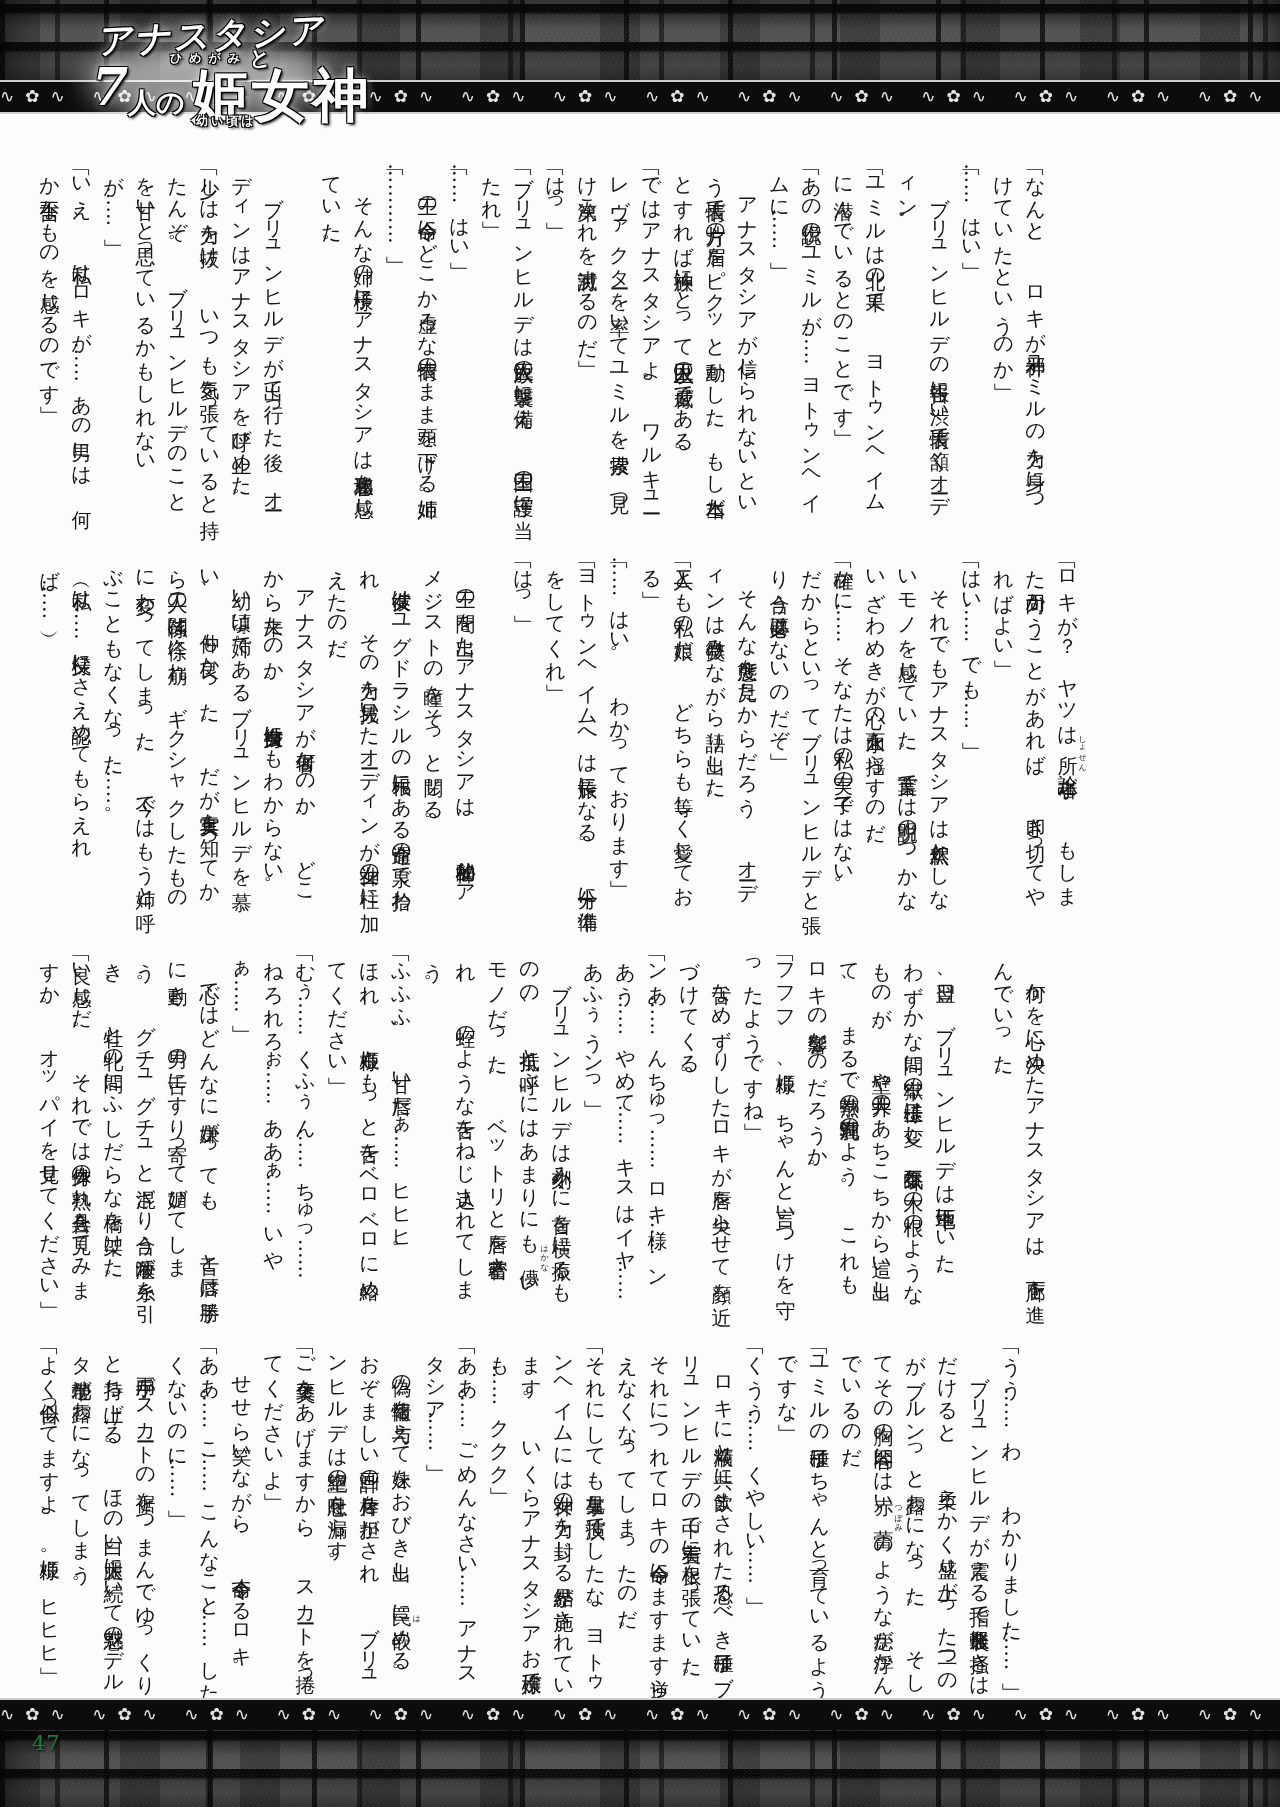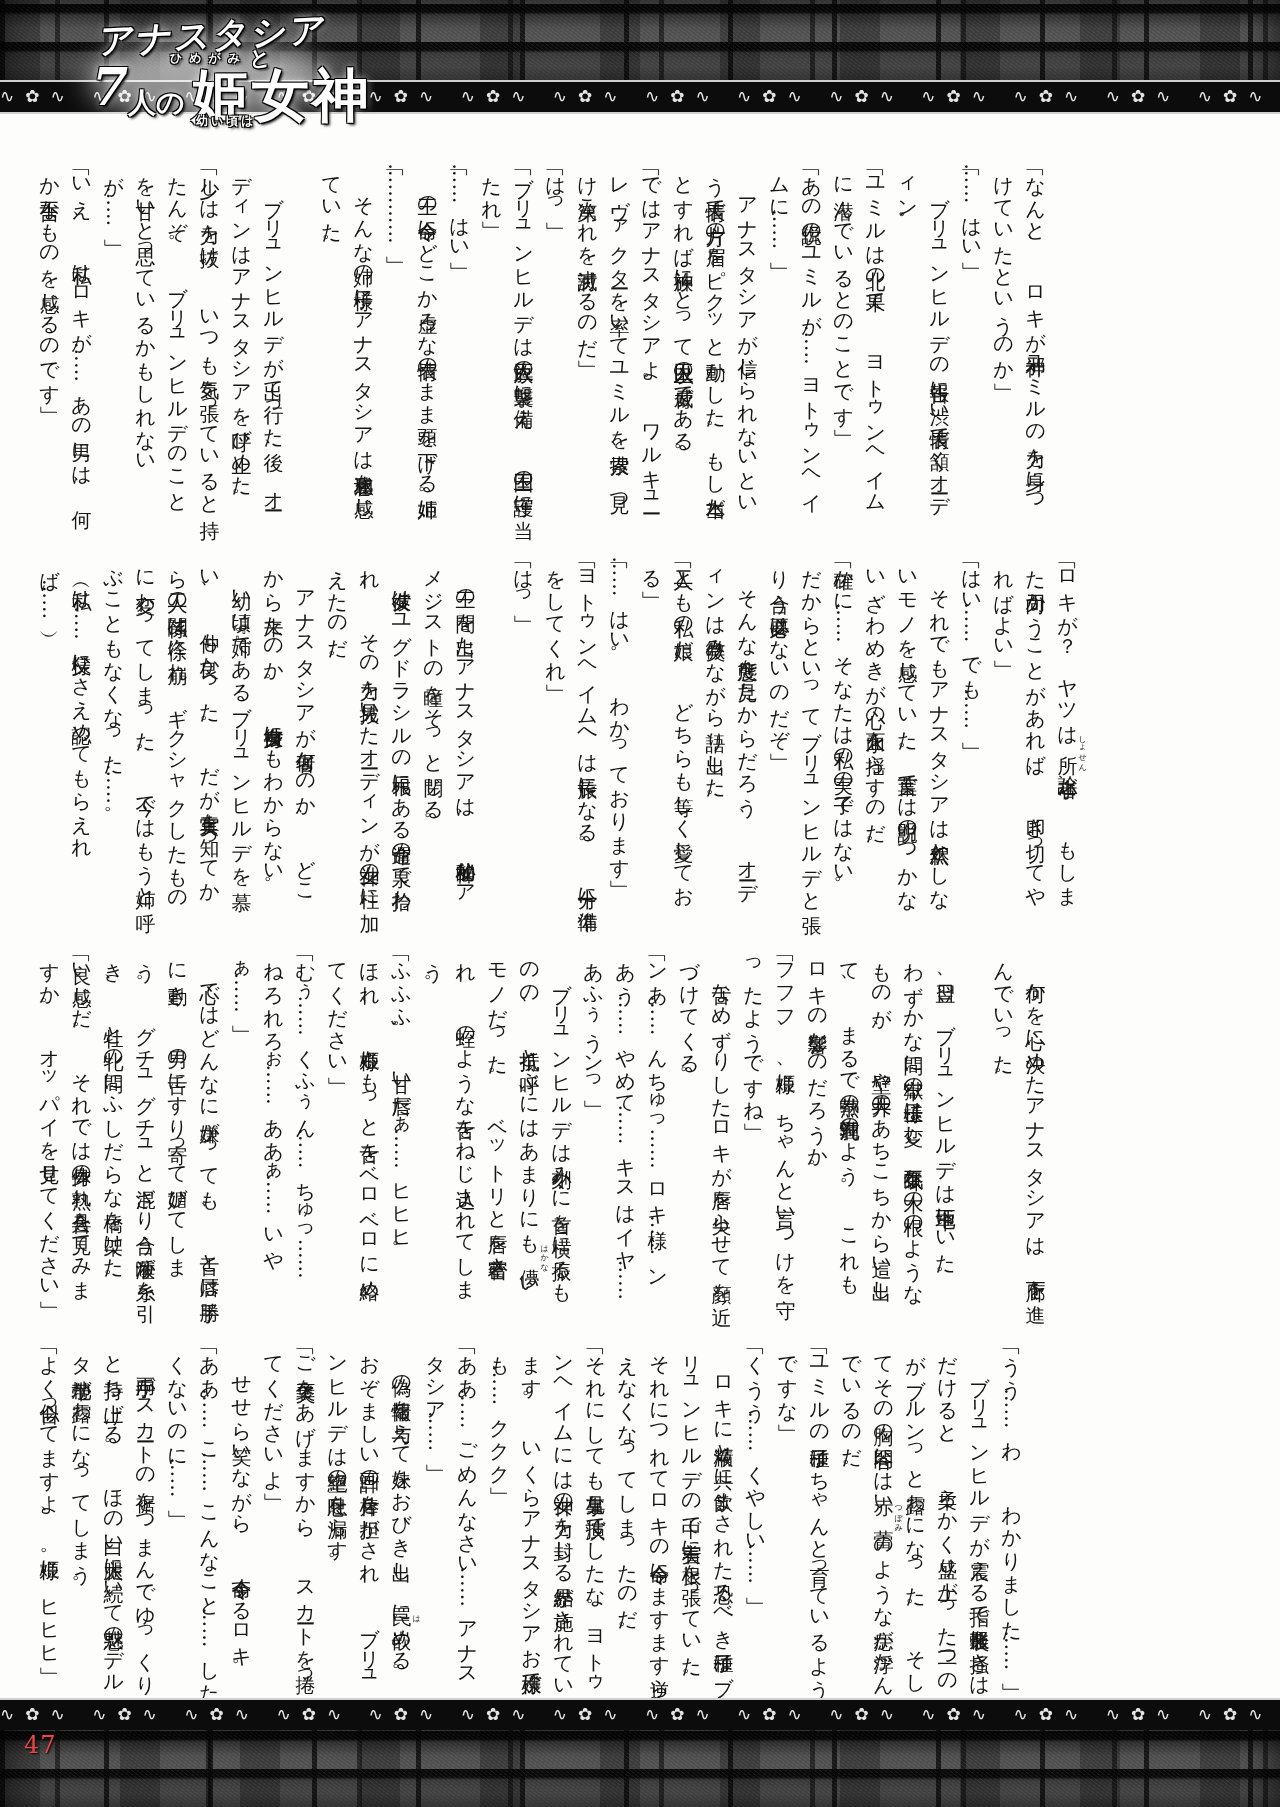"47" .page-number { color: #ef4444 -> #15803d; font-size: 24px -> 21px; left: 24px -> 32px }
